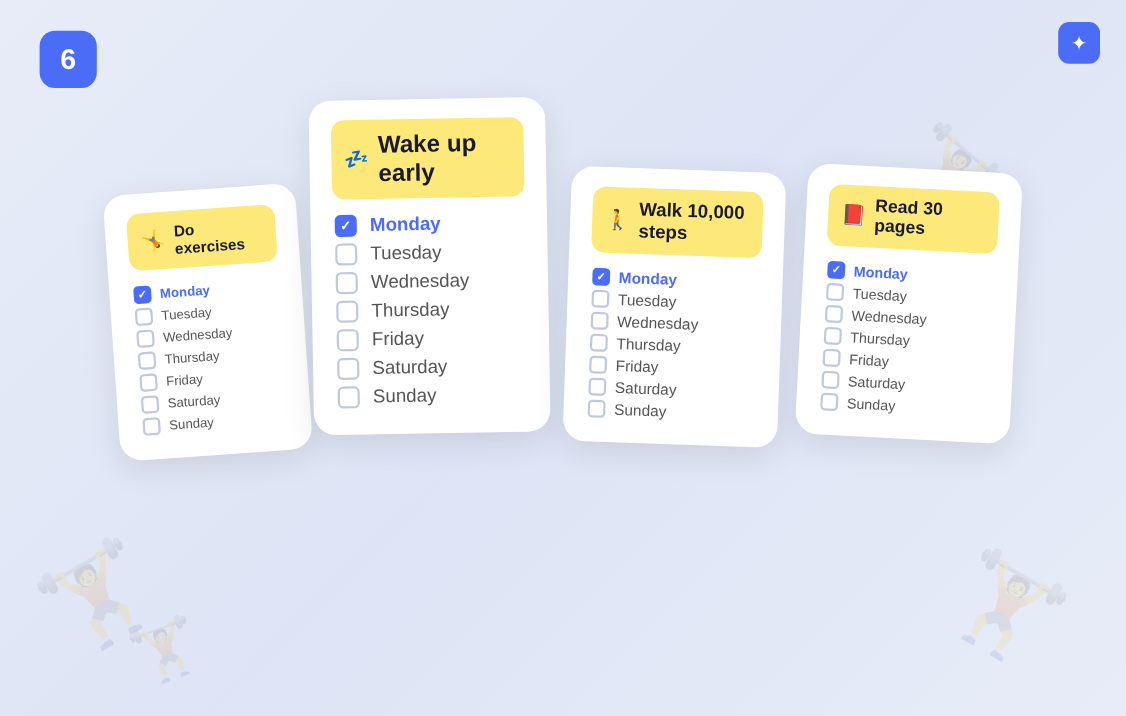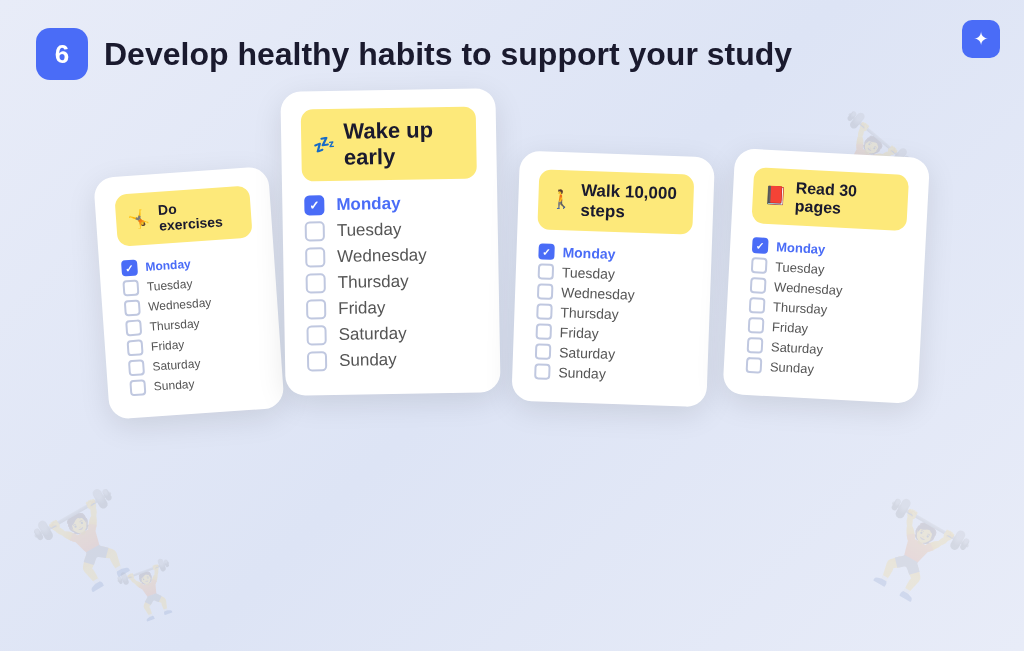"Develop healthy habits to support" h1.header-title { html: <h1>Develop healthy habits to support your study</h1> -> none }
